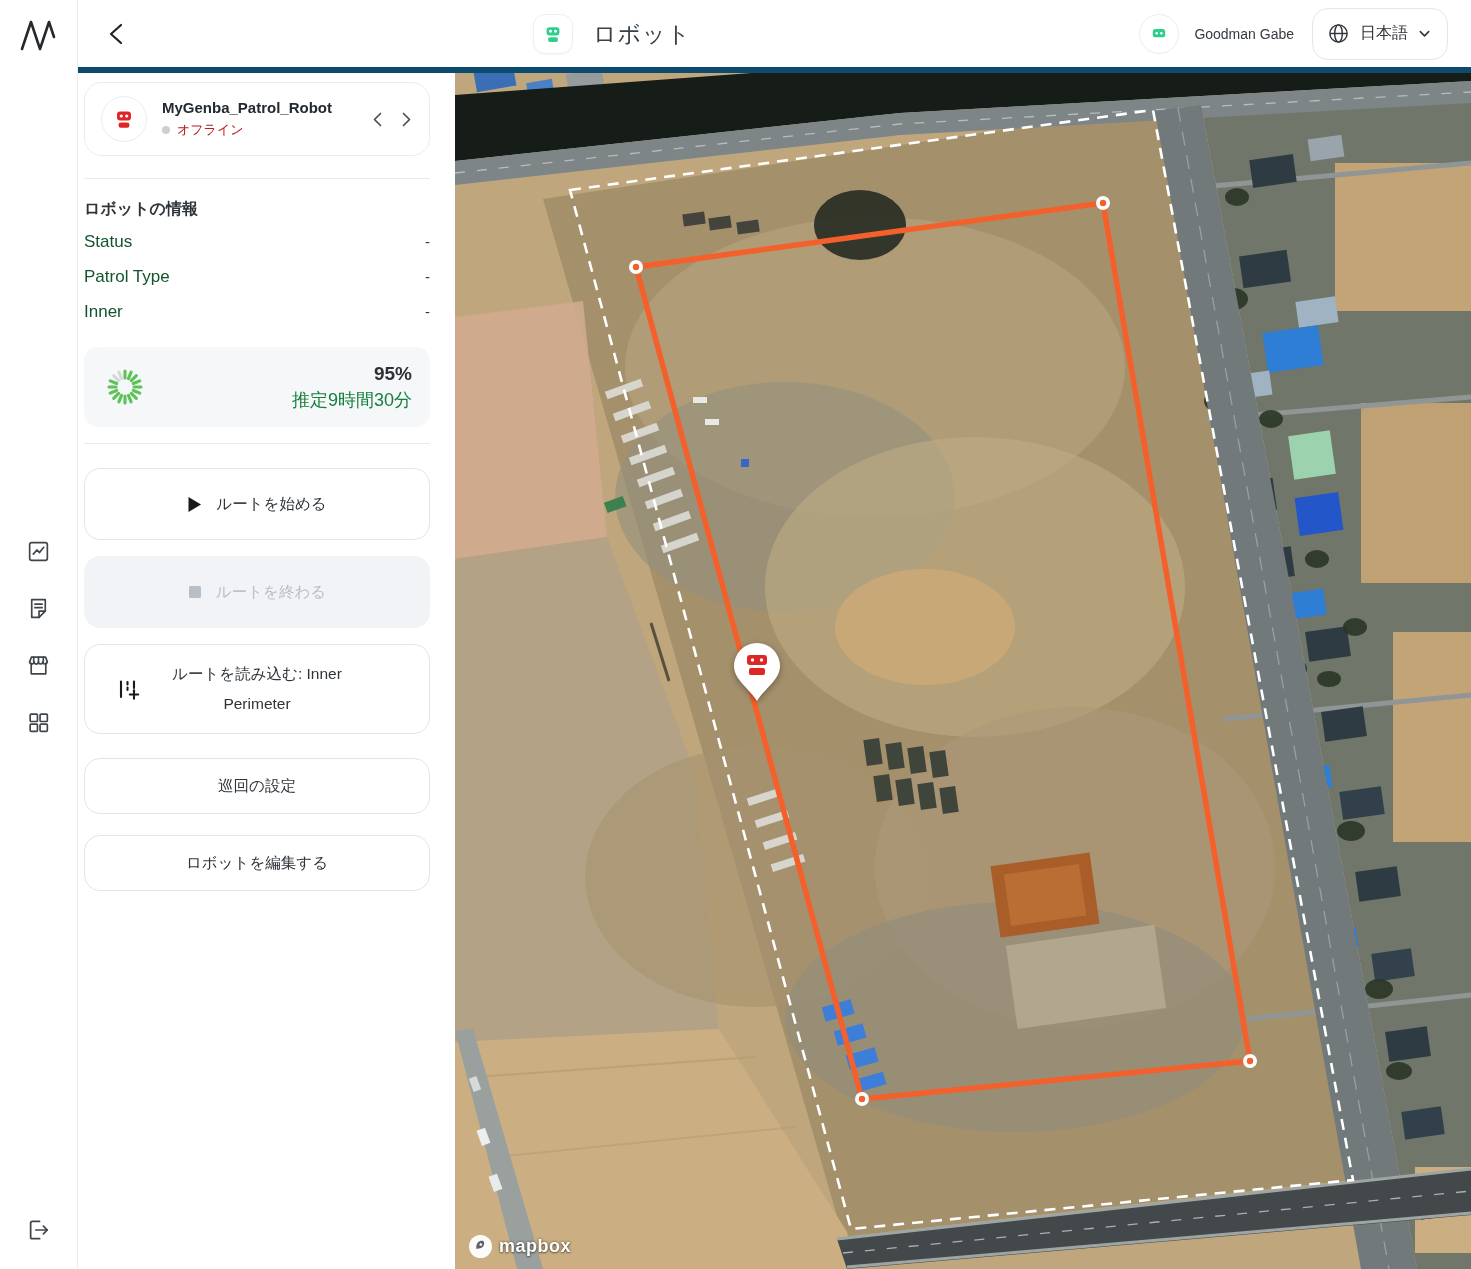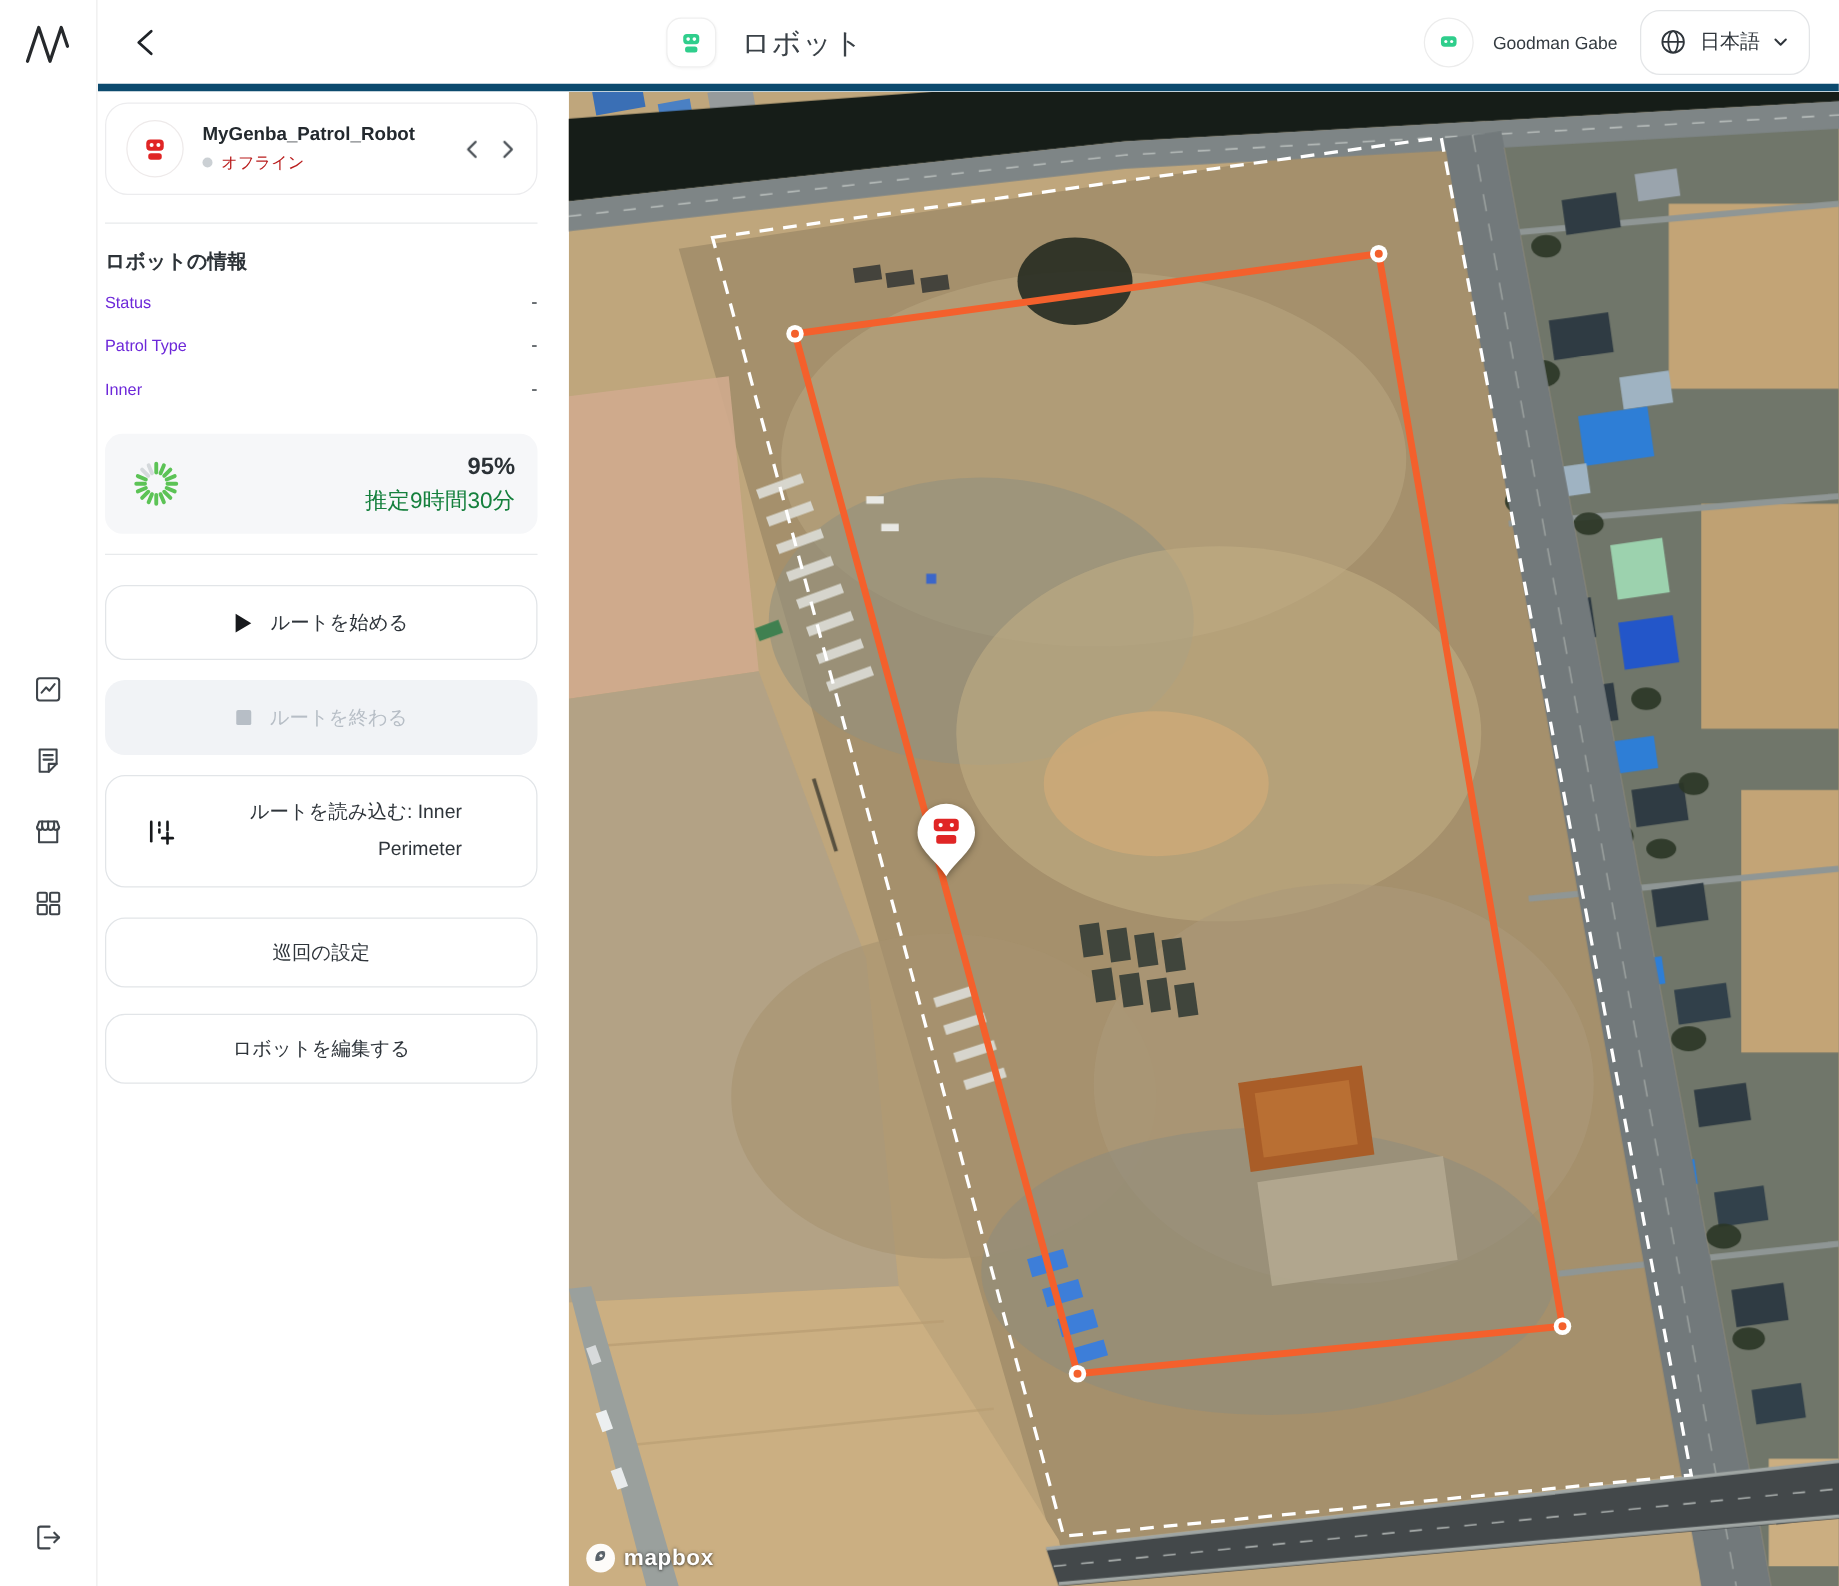"Status" .info-label { color: #6d28d9 -> #14532d; font-size: 13px -> 17px }
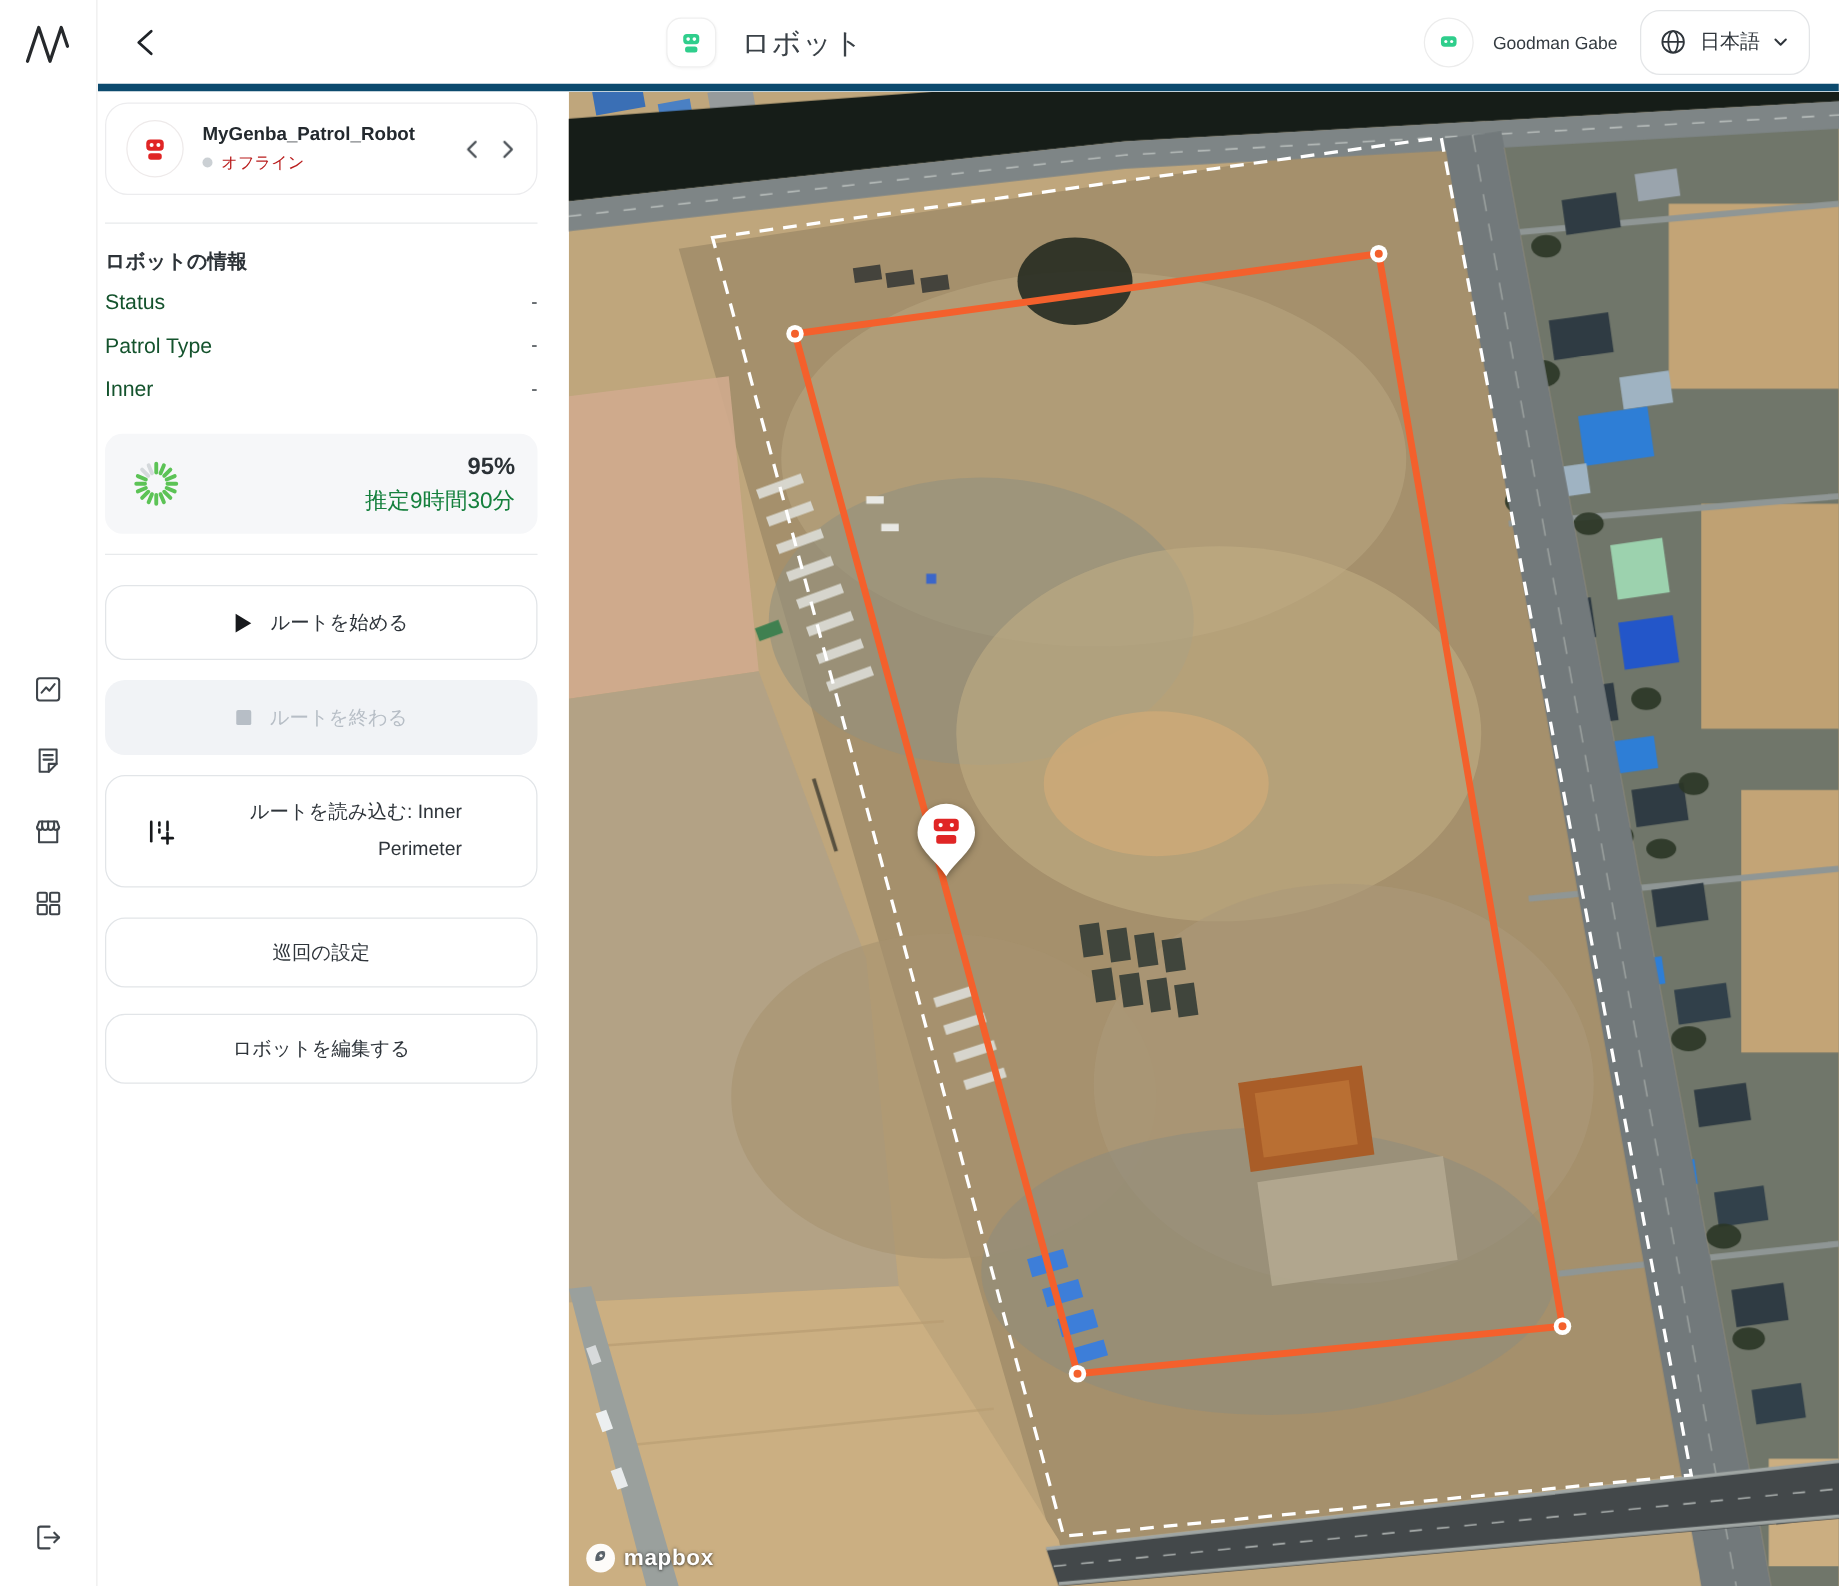"ルートを始める" .pbtn.h60 { height: 60px -> 72px }
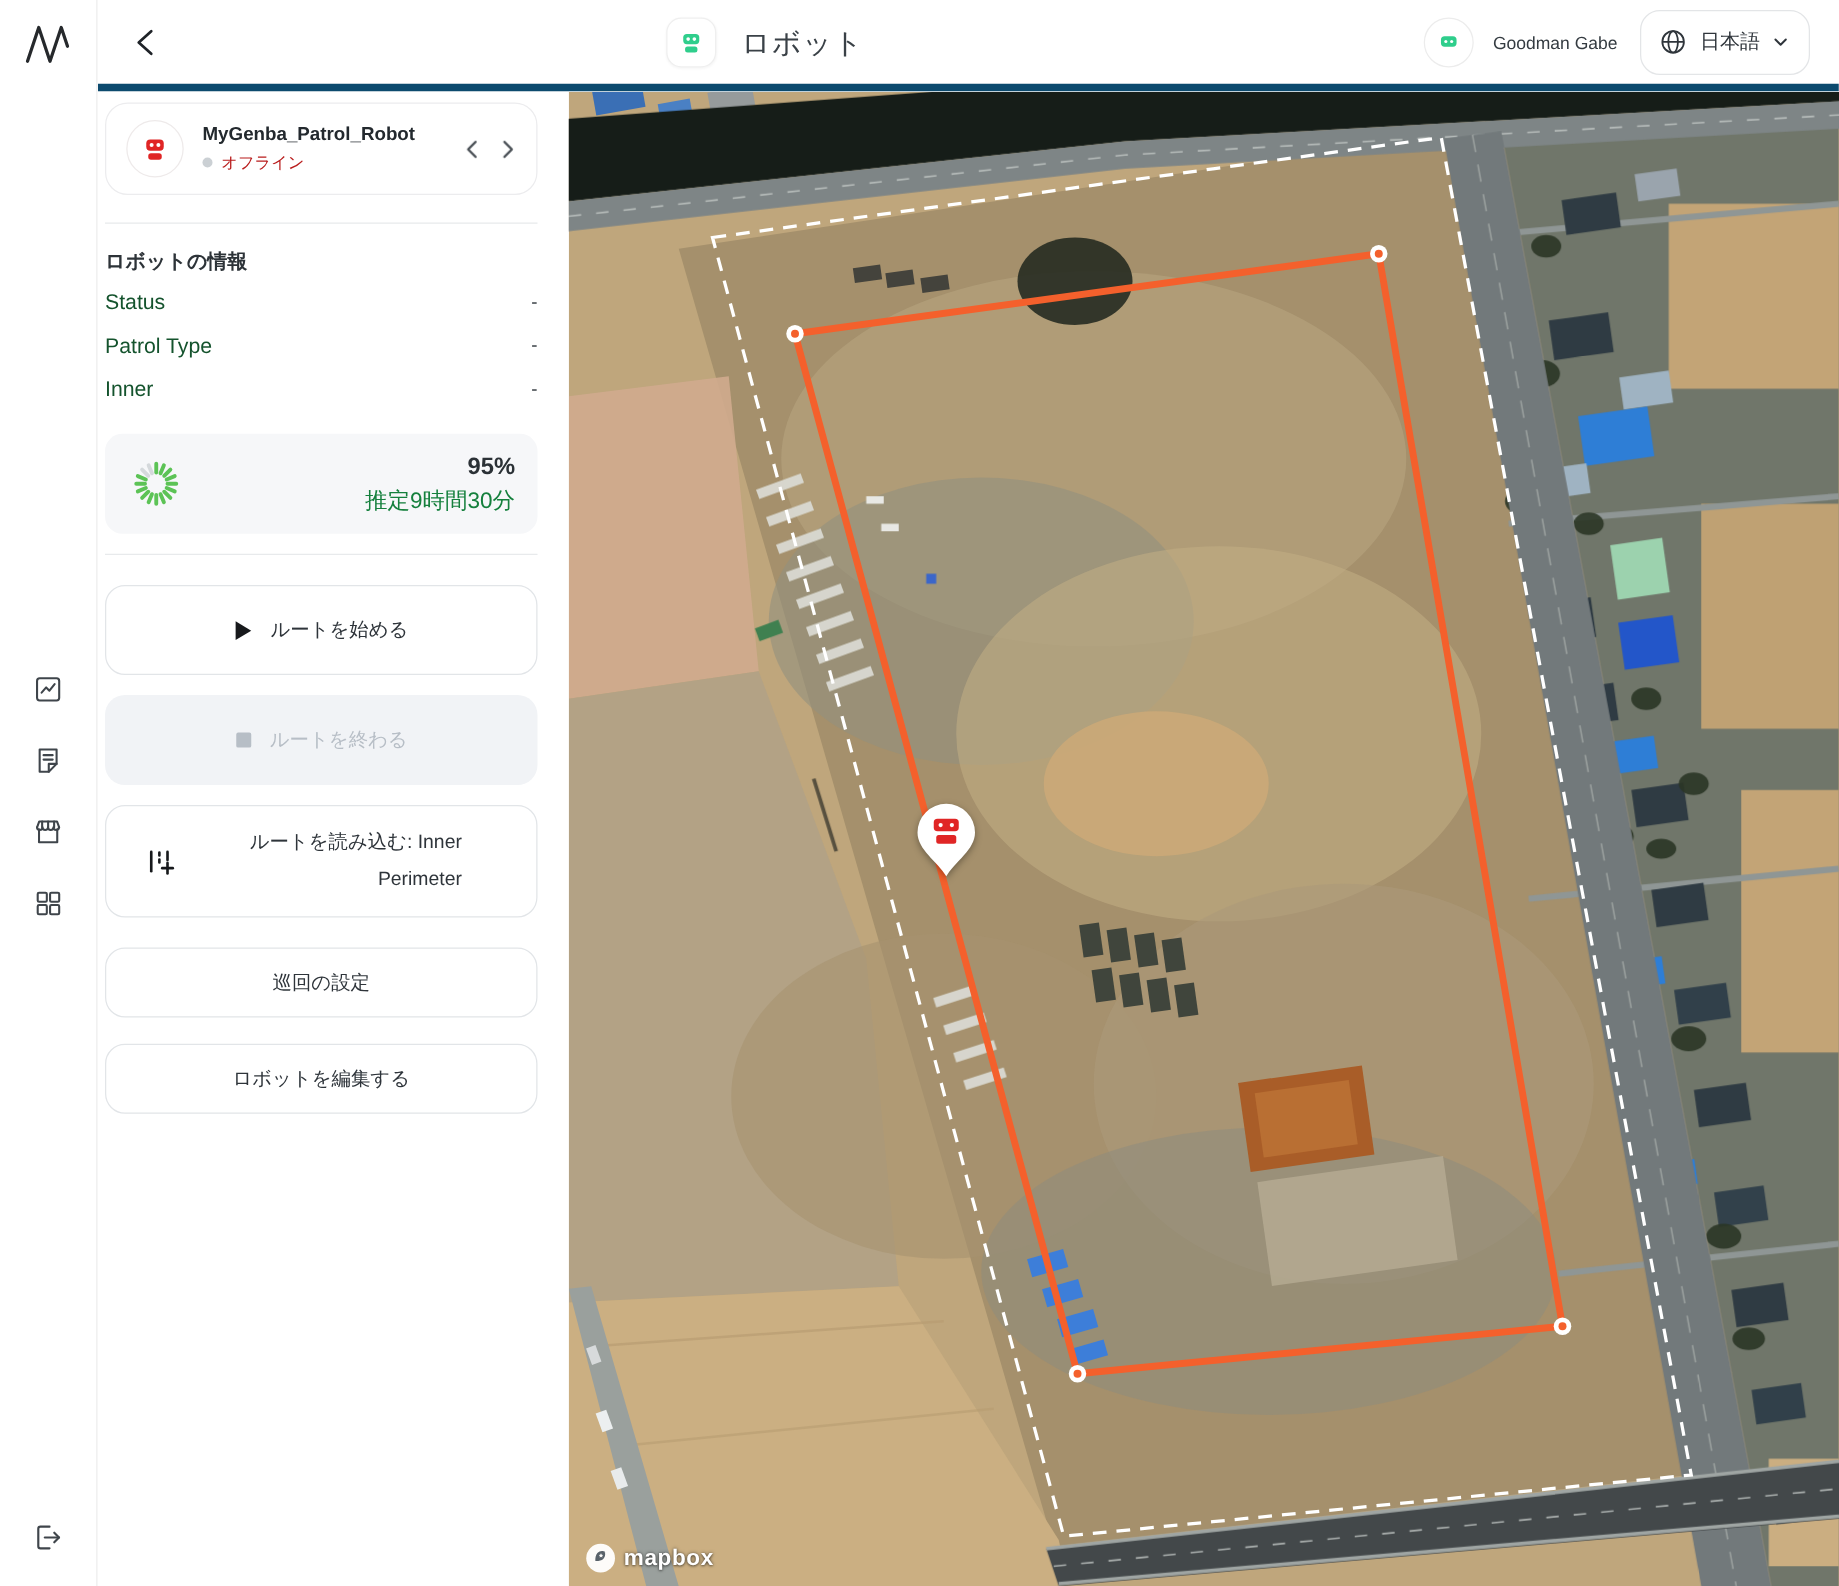"ルートを読み込む: Inner Perimeter" .btn-load span { text-align: right -> center }
